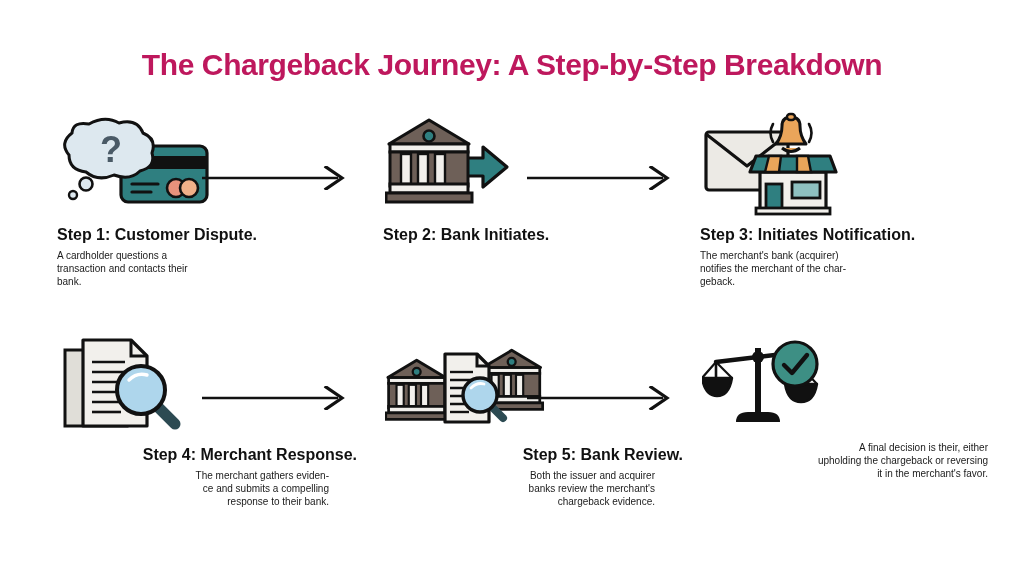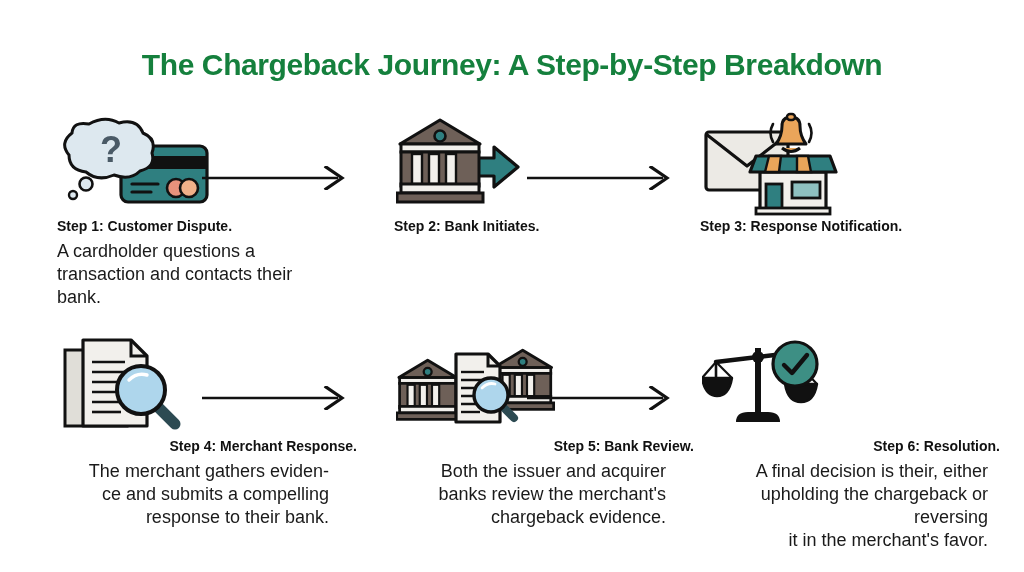"The Chargeback Journey: A Step-by-Step" .title { color: #15803d -> #be185d }
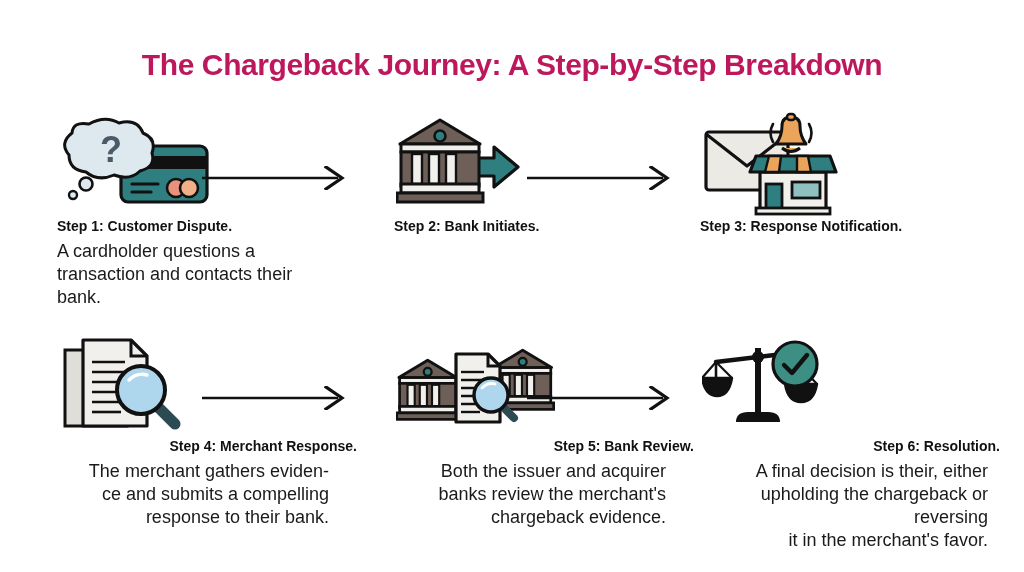"Step 1: Customer Dispute." .step-title { font-size: 14px -> 16px; margin-top: 2px -> 10px }
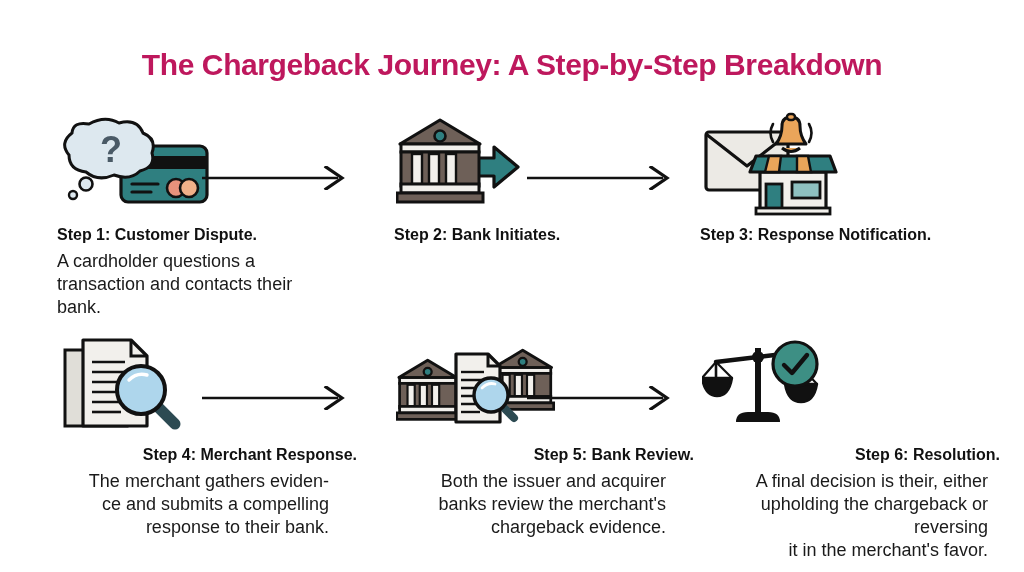"Step 2: Bank Initiates." .cell.c2 { left: 394px -> 383px }
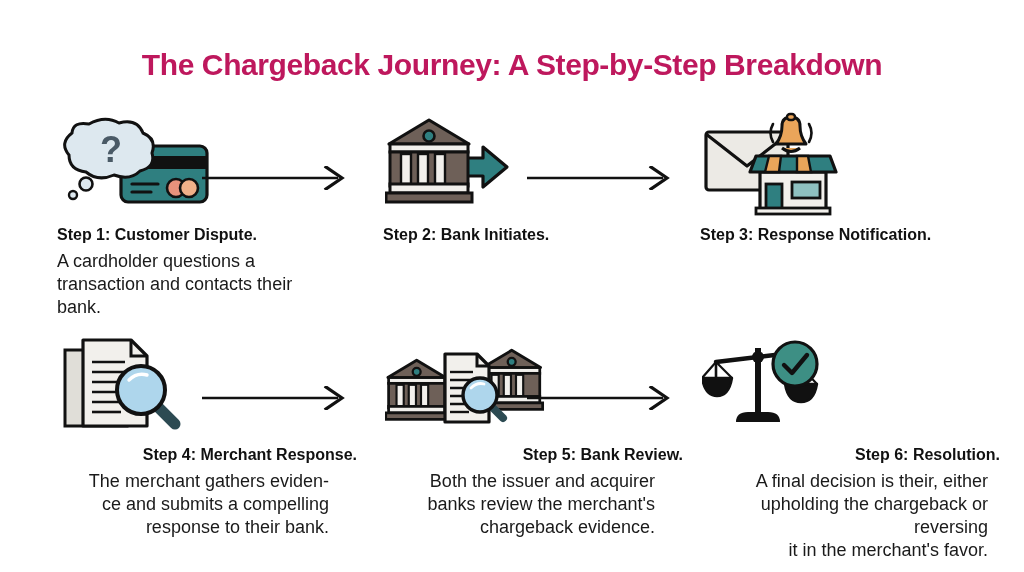"Step 3: Response Notification." div.step-title { text: Response -> Initiates }
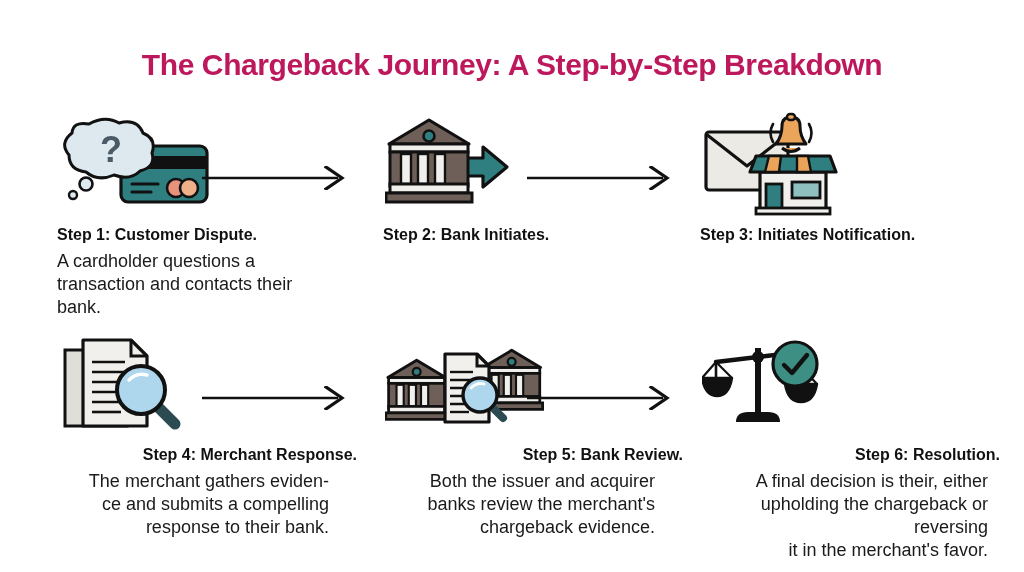"A cardholder questions a" .step-desc { font-size: 18px -> 10px }
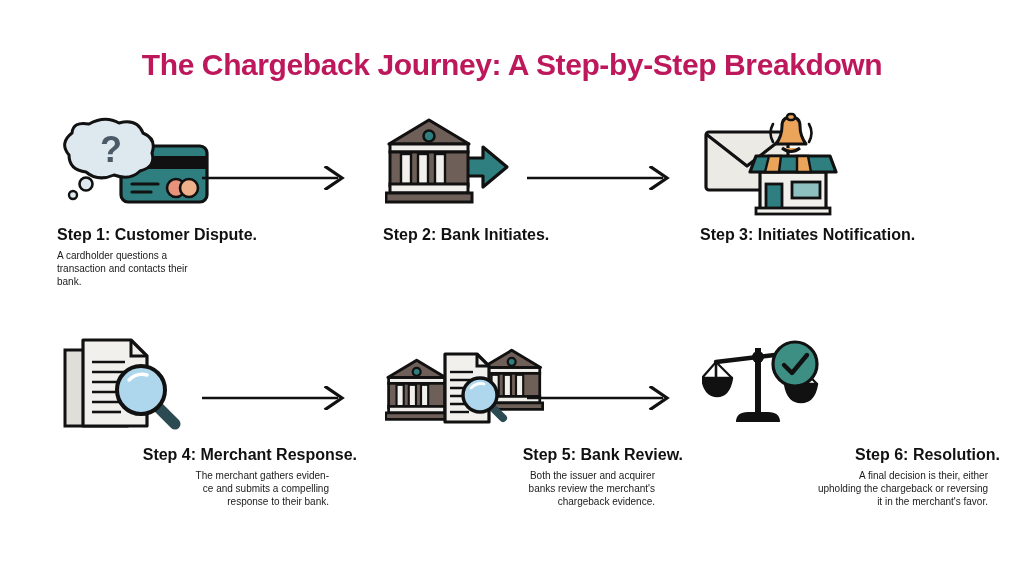"The merchant's bank (acquirer)" div.step-desc { html: none -> <div>The merchant's bank (acquirer) notifies the merchant of the char- geback.</div> }
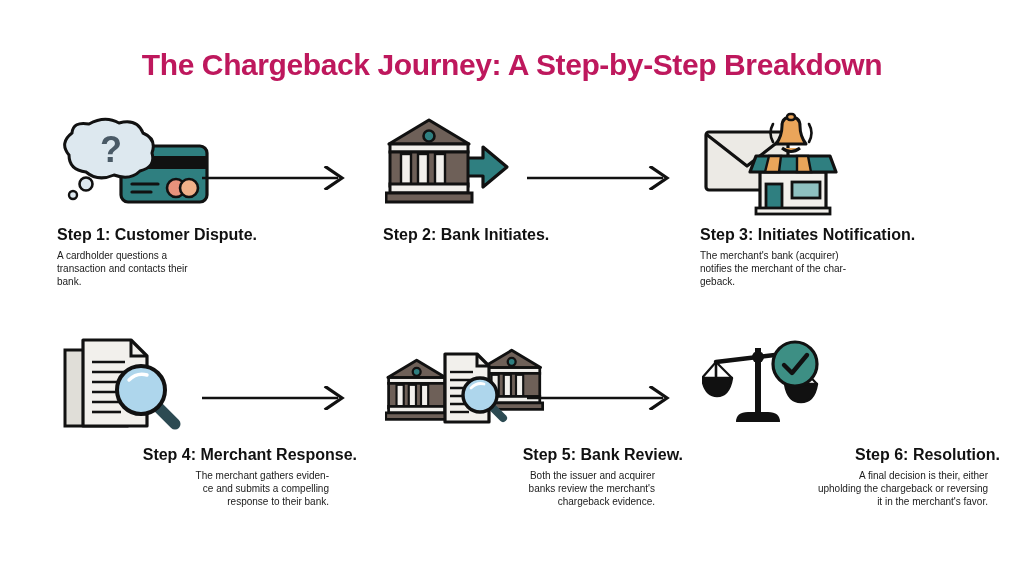"Step 6: Resolution." div.step-title { html: <div>Step 6: Resolution.</div> -> none }
